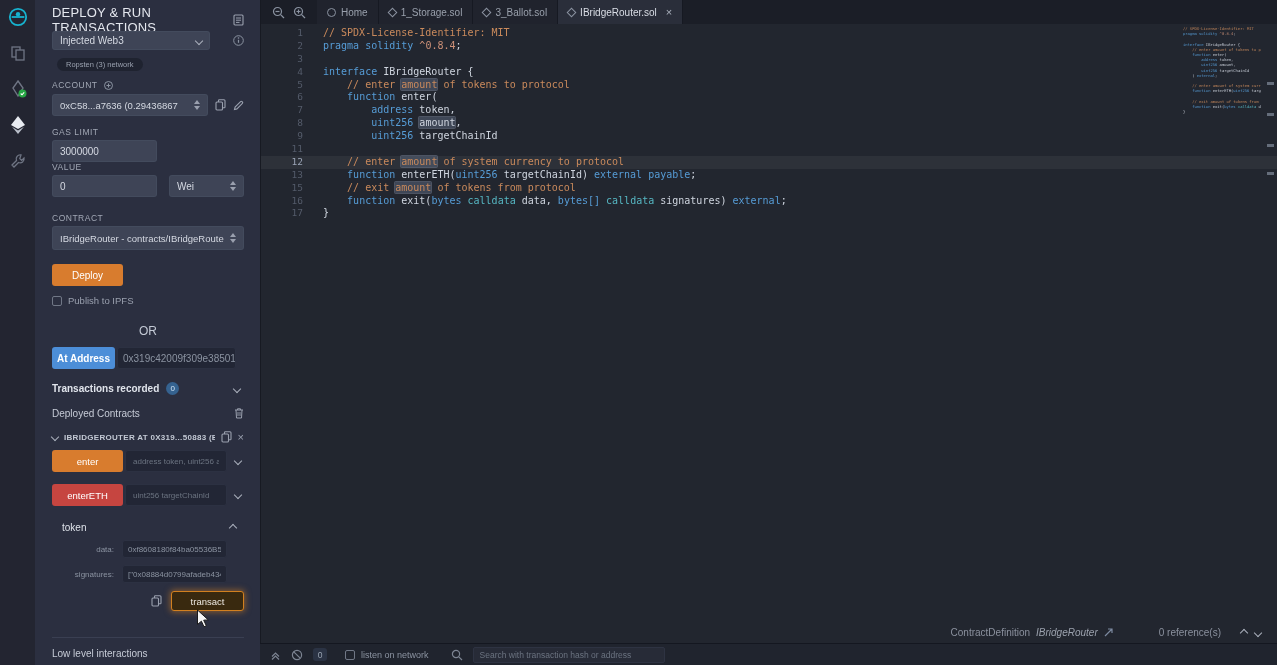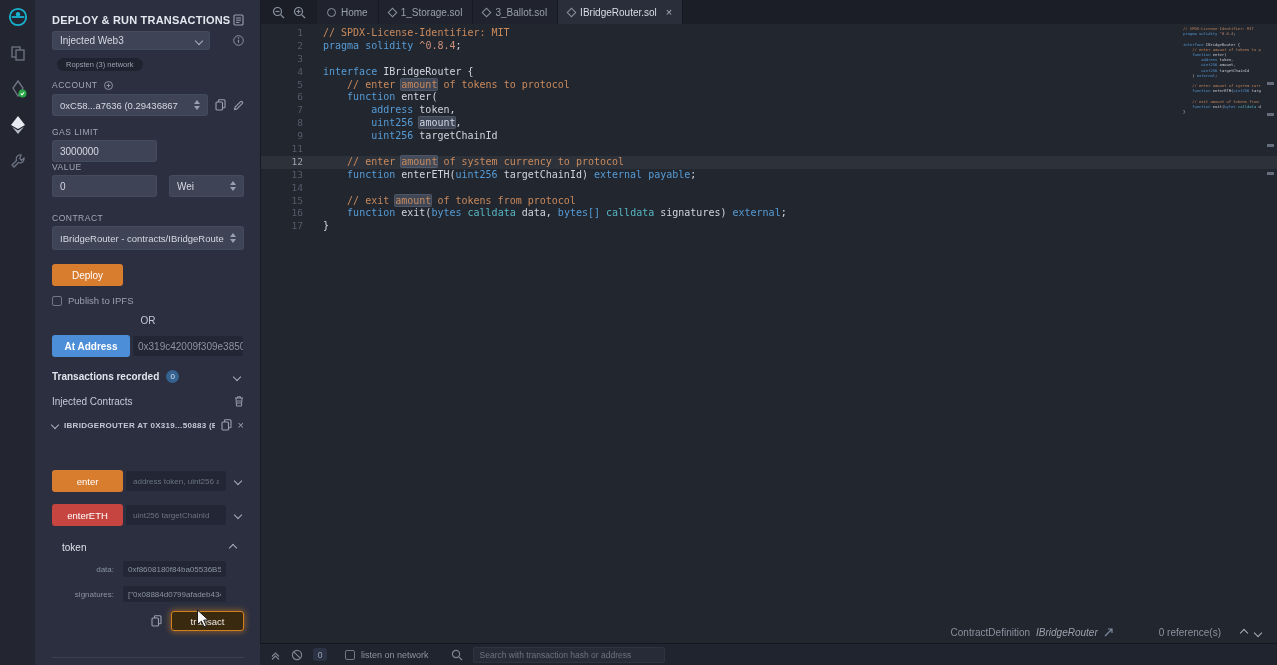"DEPLOY & RUN TRANSACTIONS" .panel-title { font-size: 11px -> 13px; font-weight: 700 -> 400 }
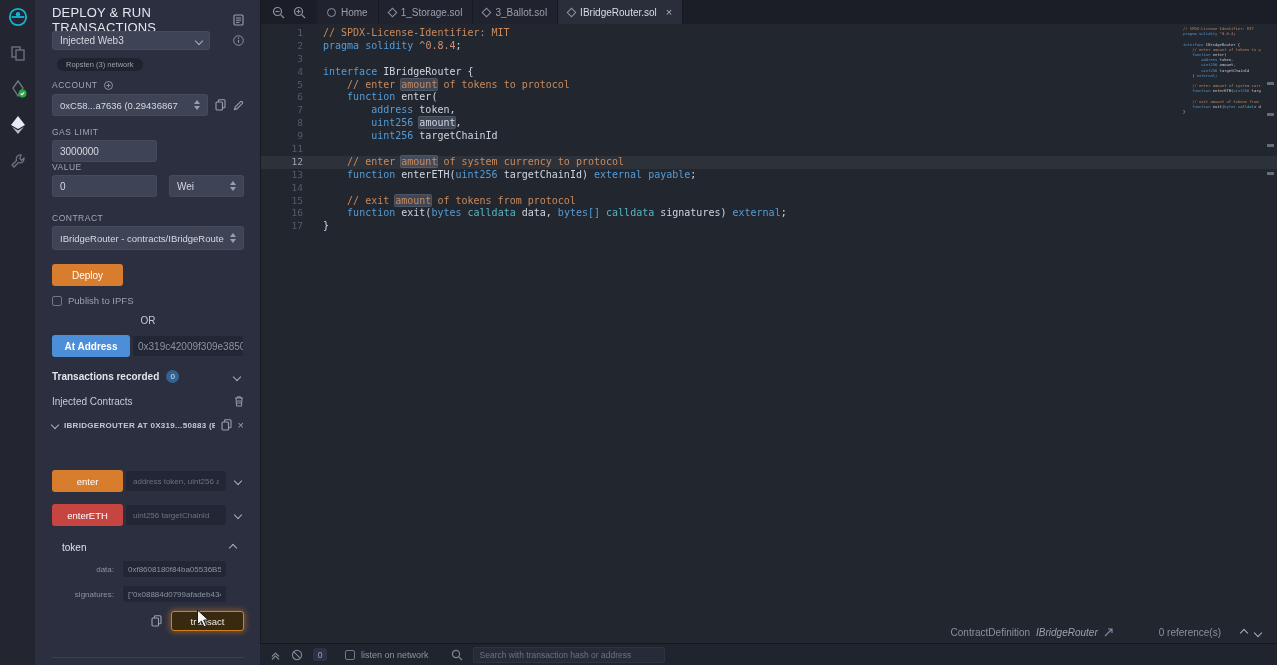"14" div.code-line { html: <div><span>14</span><span></span></div> -> none }
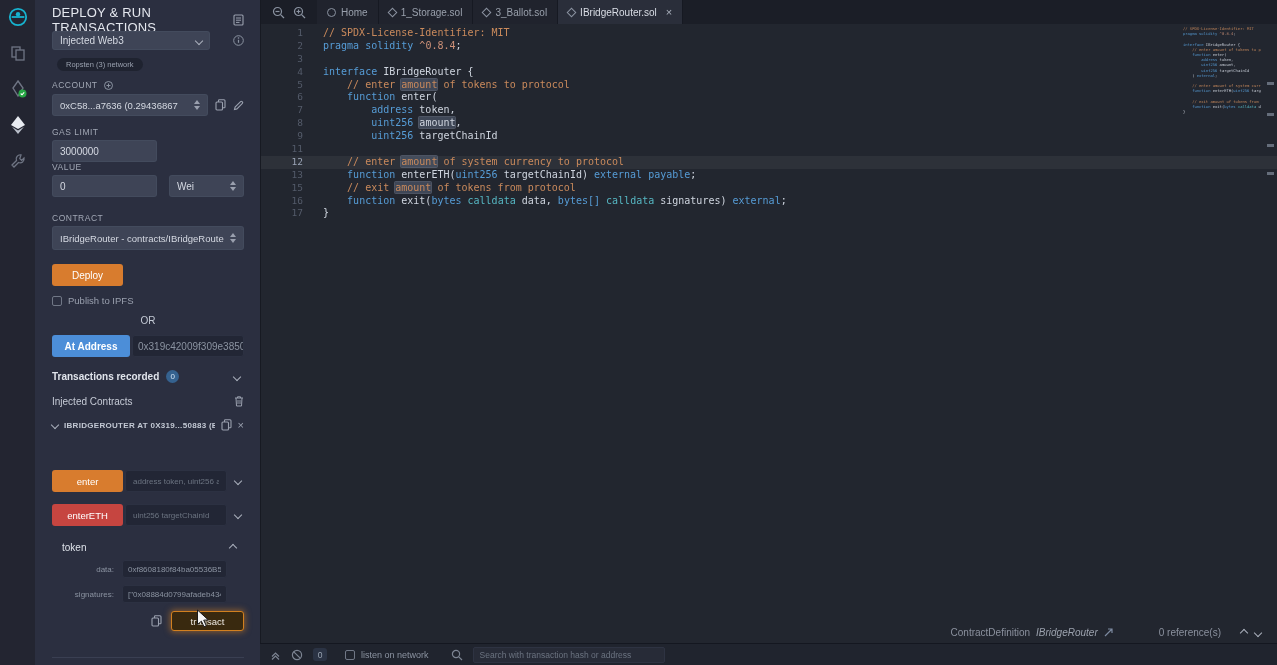"OR" .or-divider { font-size: 10px -> 12px; margin-top: 9px -> 18px }
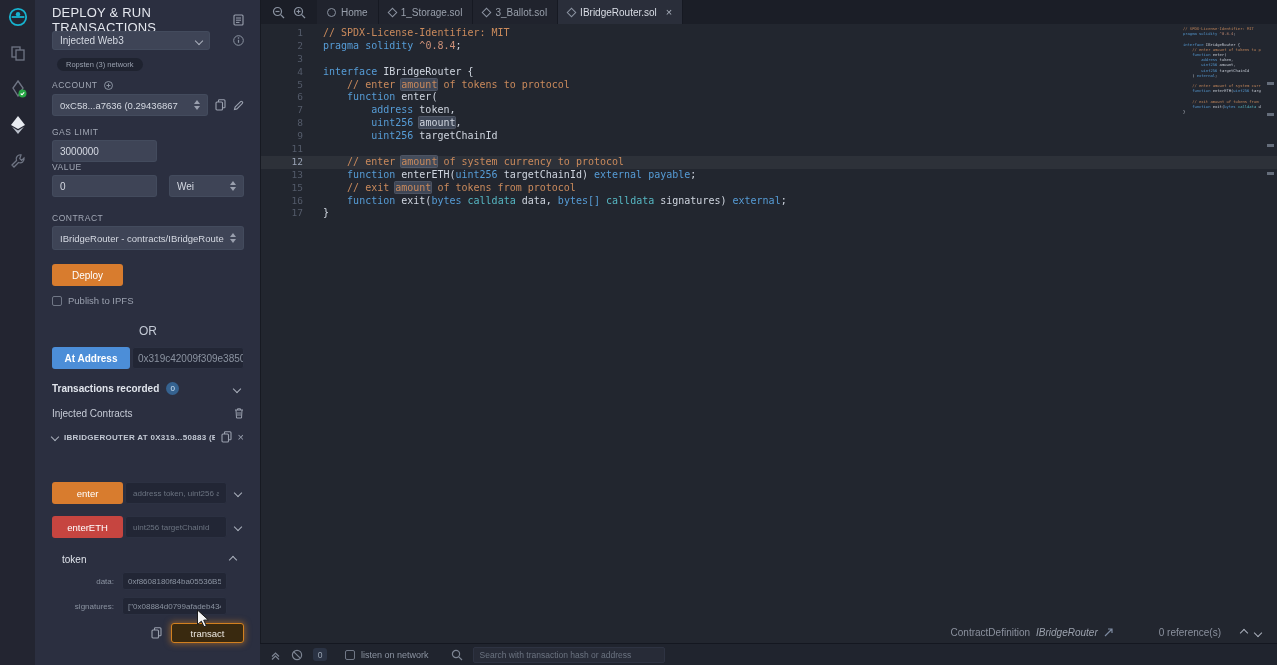"At Address" .btn-ataddress { width: 78px -> 63px }
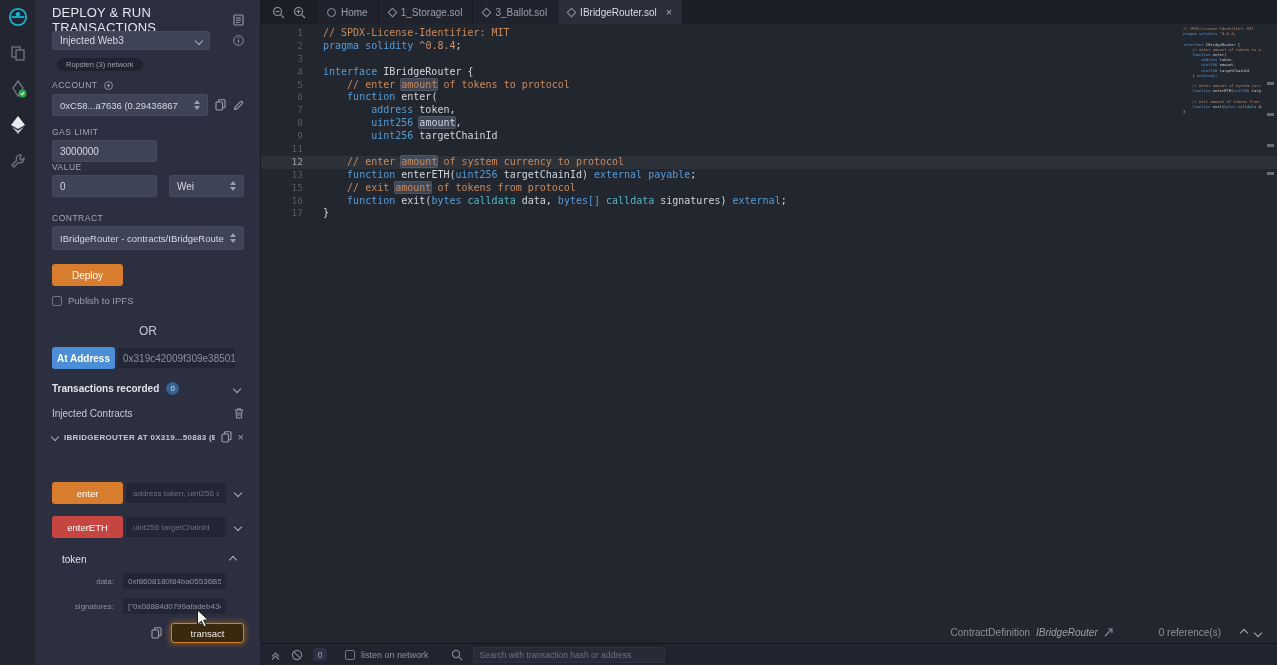"Injected Contracts" span.deployed-label { text: Injected -> Deployed }
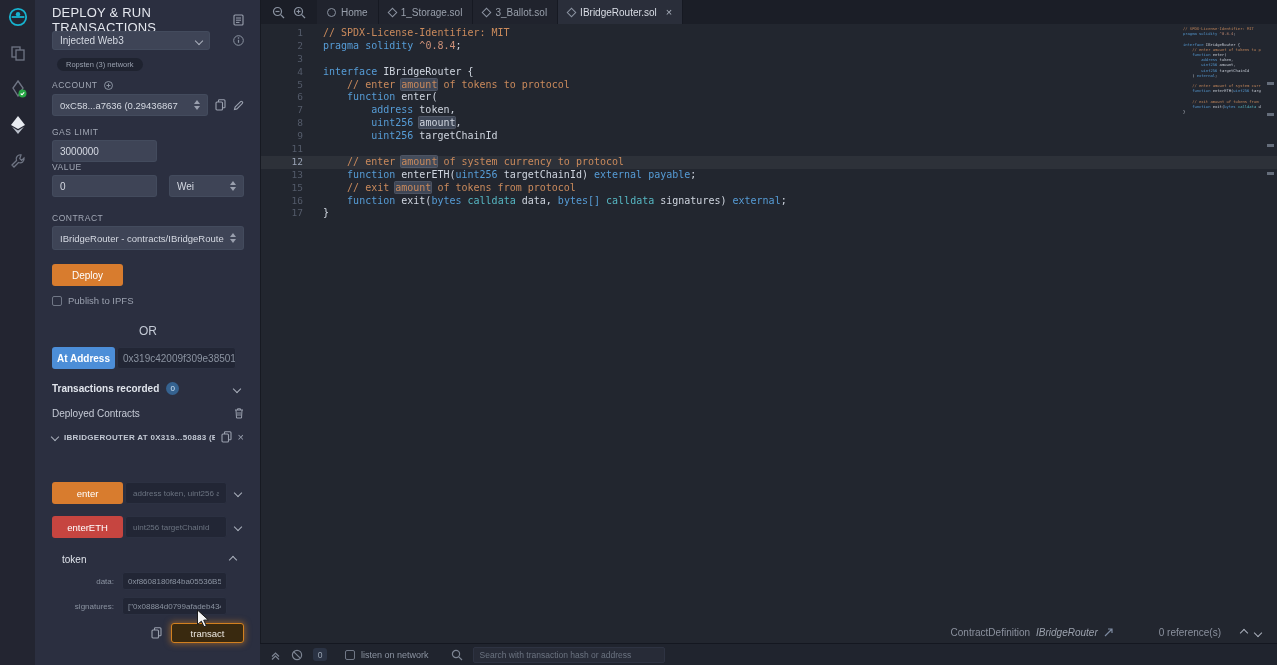"enter" .fn-row.enter { margin-top: 39px -> 7px }
